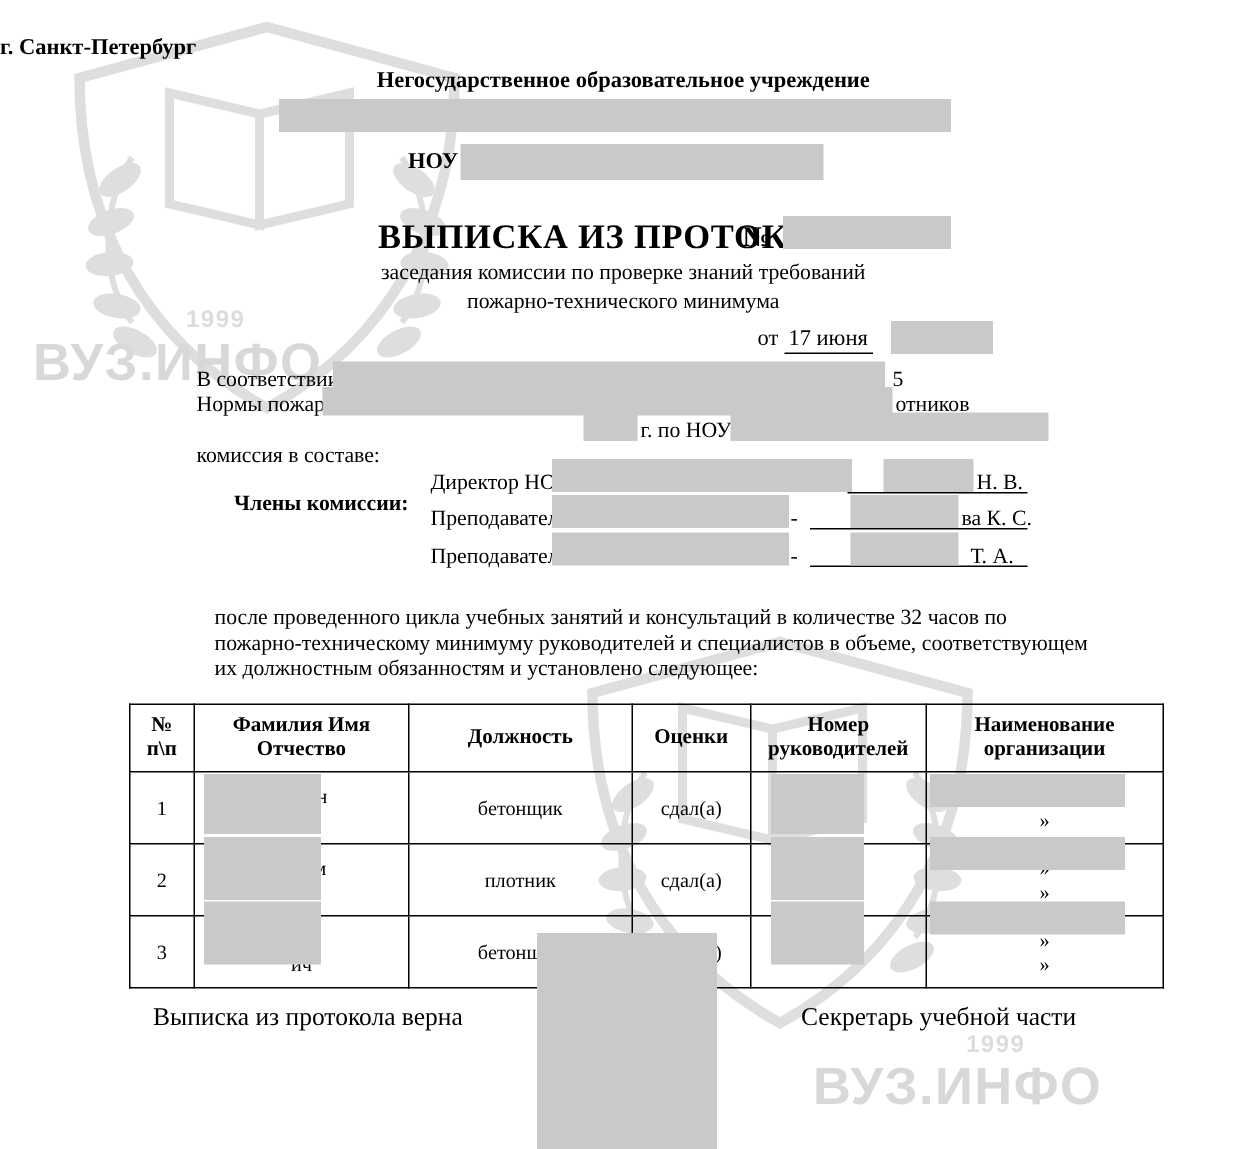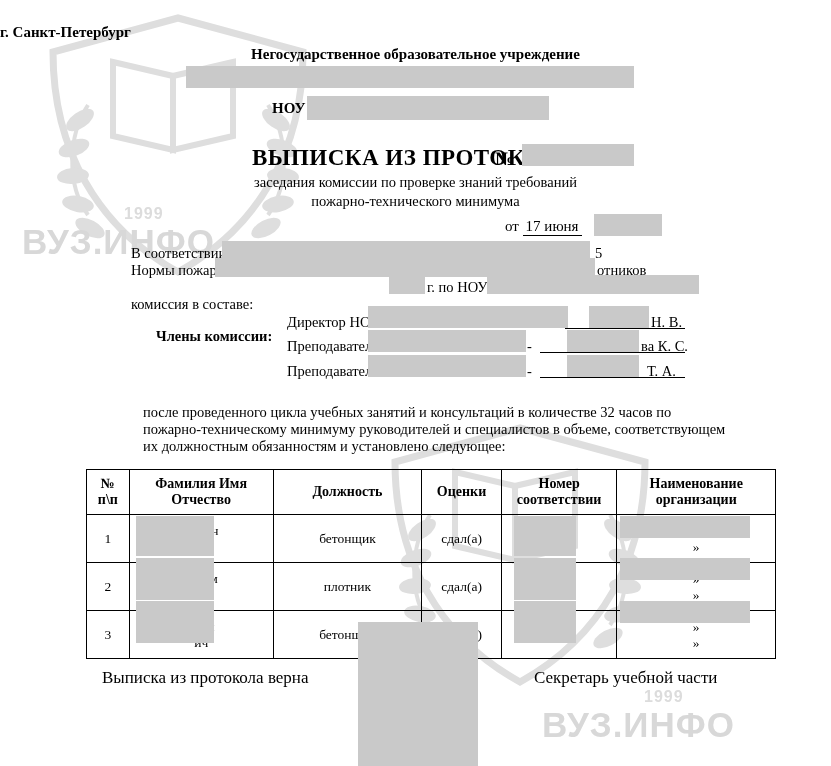"соответствии" div { text: соответствии -> руководителей }
